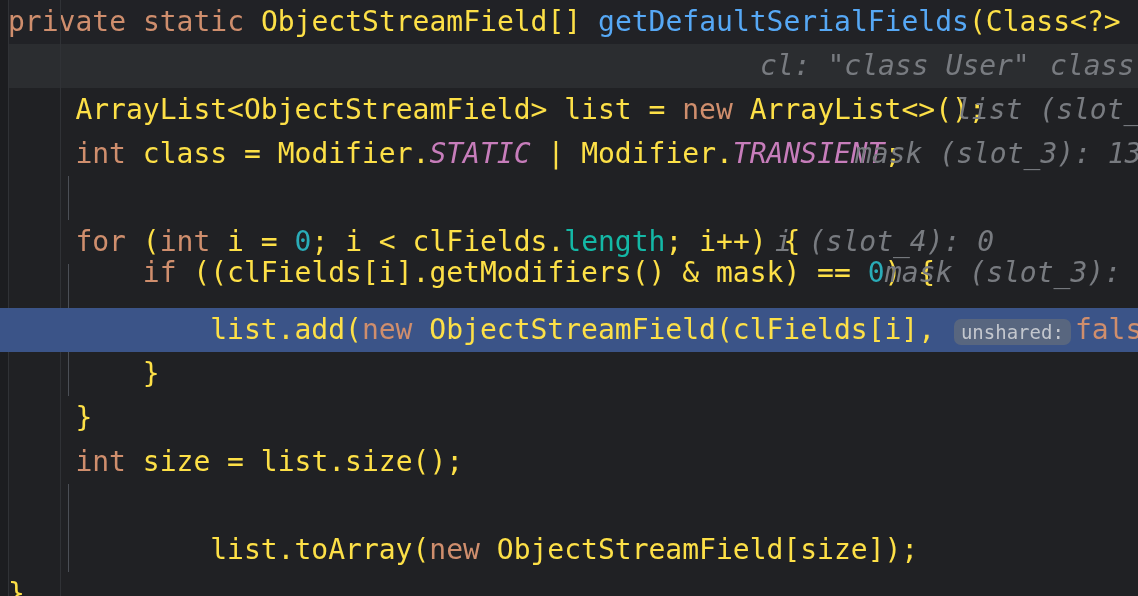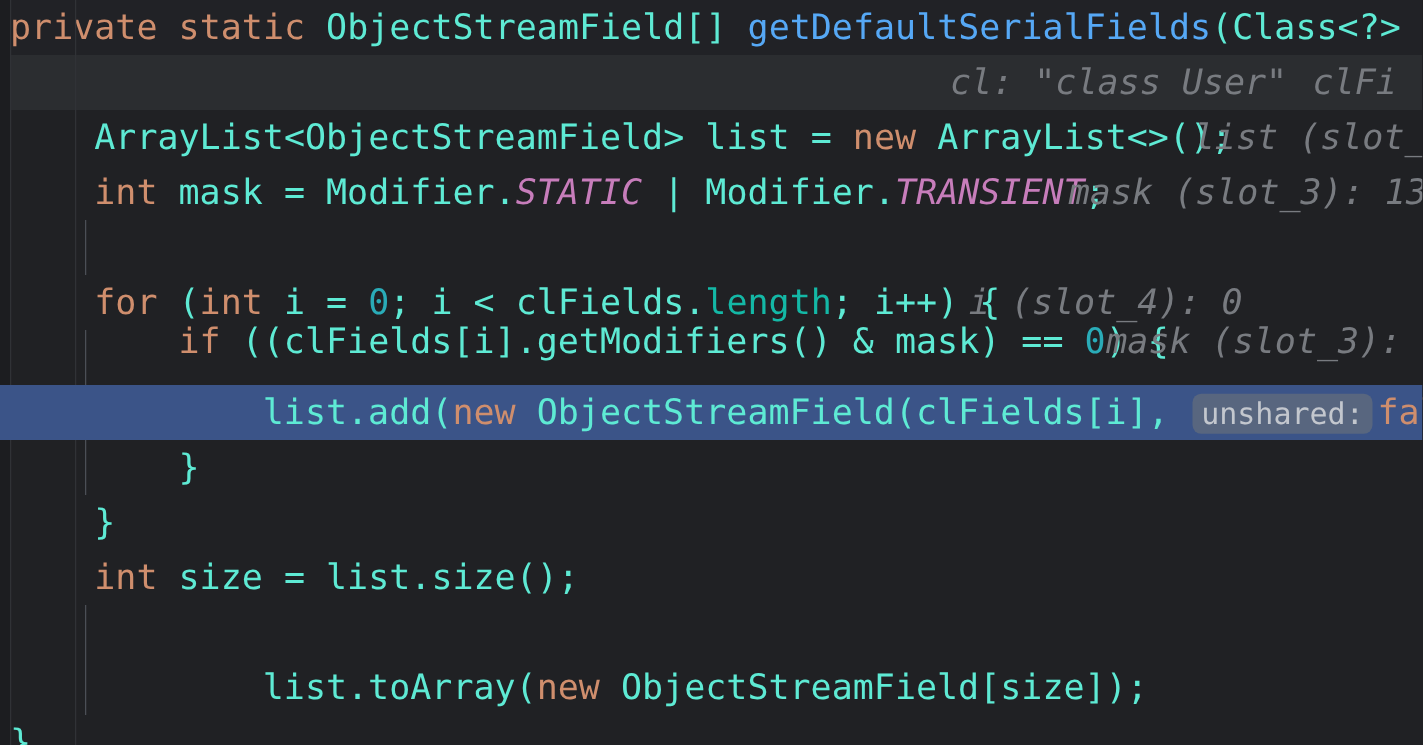"ObjectStreamField[]" .ident { color: #5eead4 -> #fde047 }
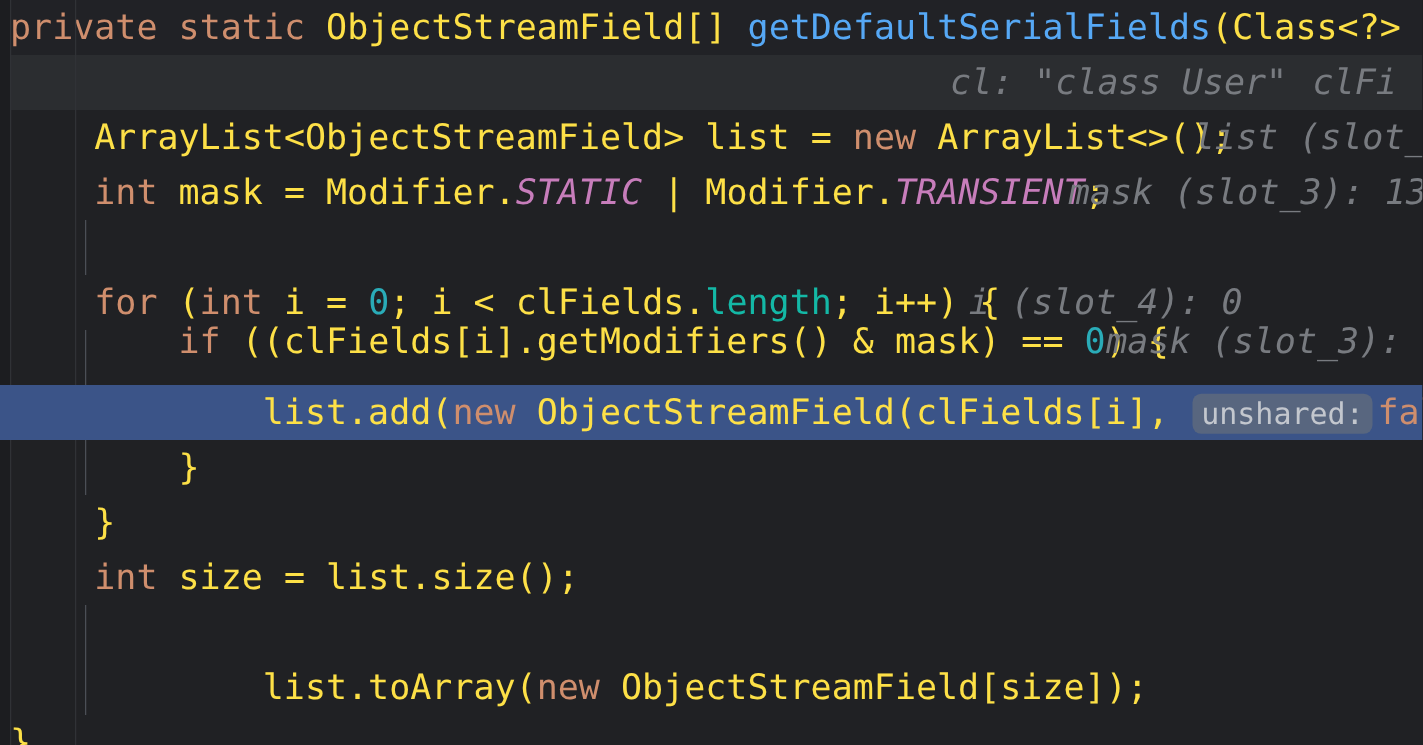"clFi" span.txt { text: clFi -> class }
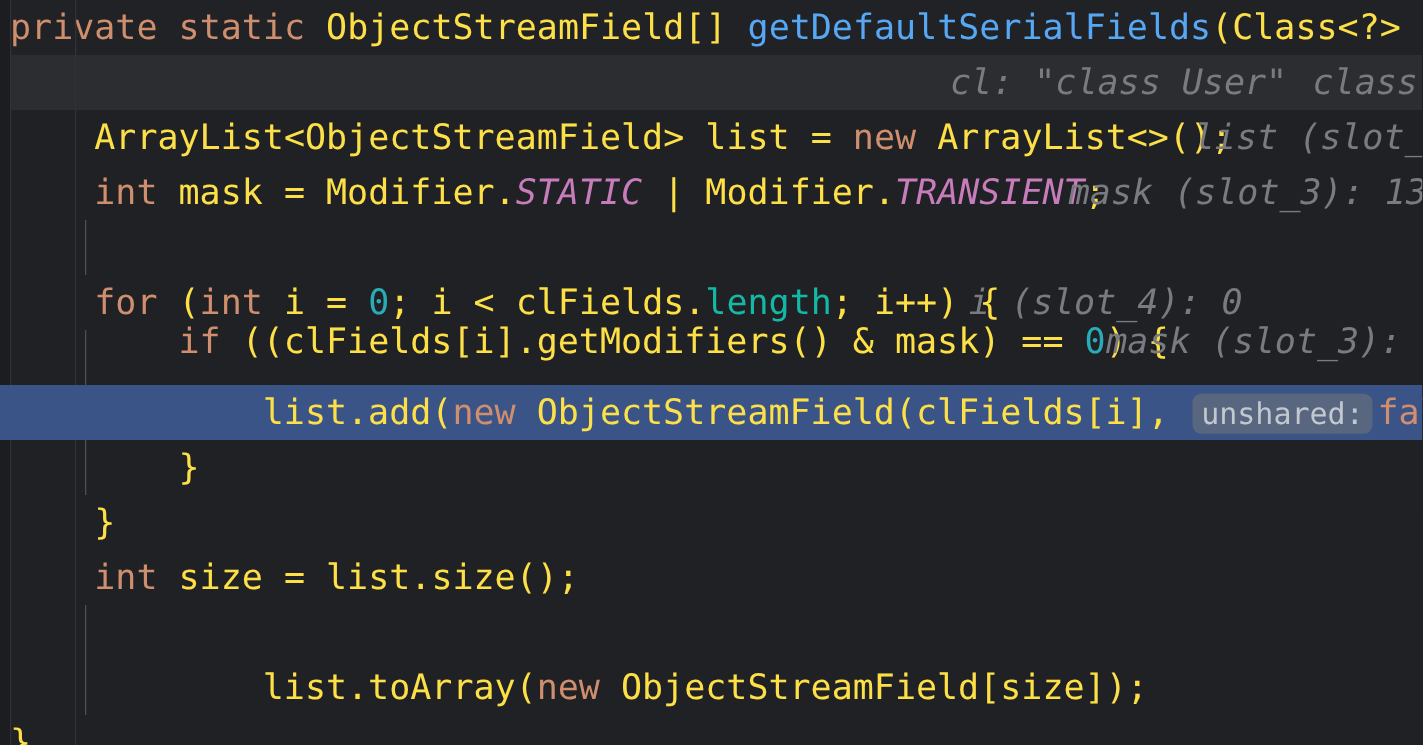"mask = Modifier." span.ident { text: mask -> class }
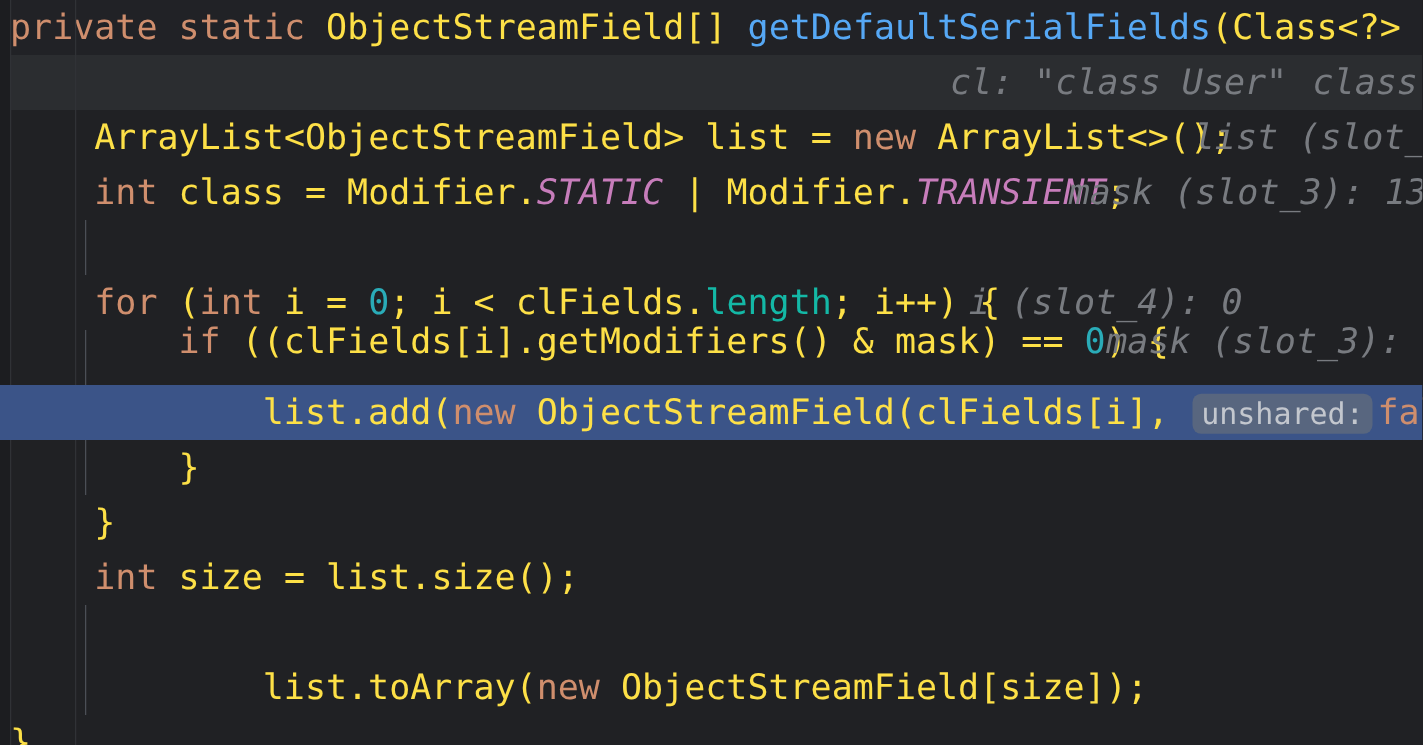"unshared:" .phint { font-size: 24px -> 19px }
